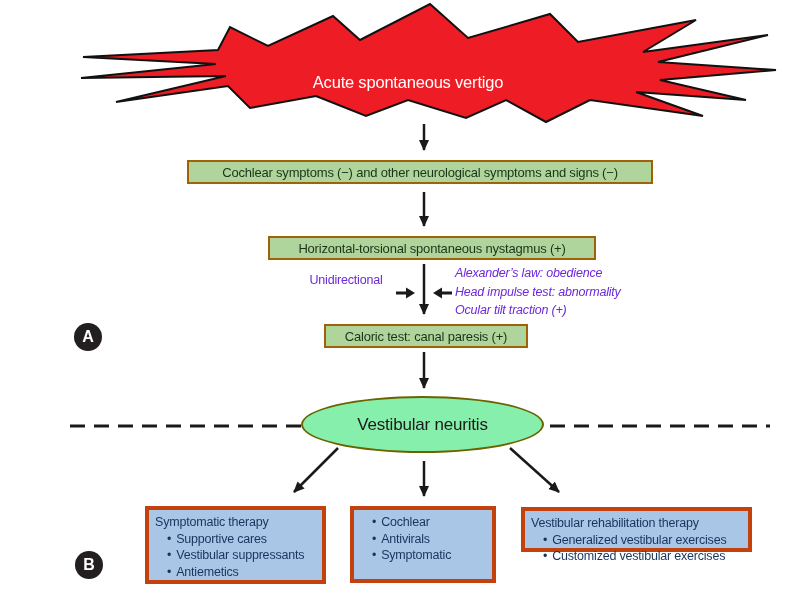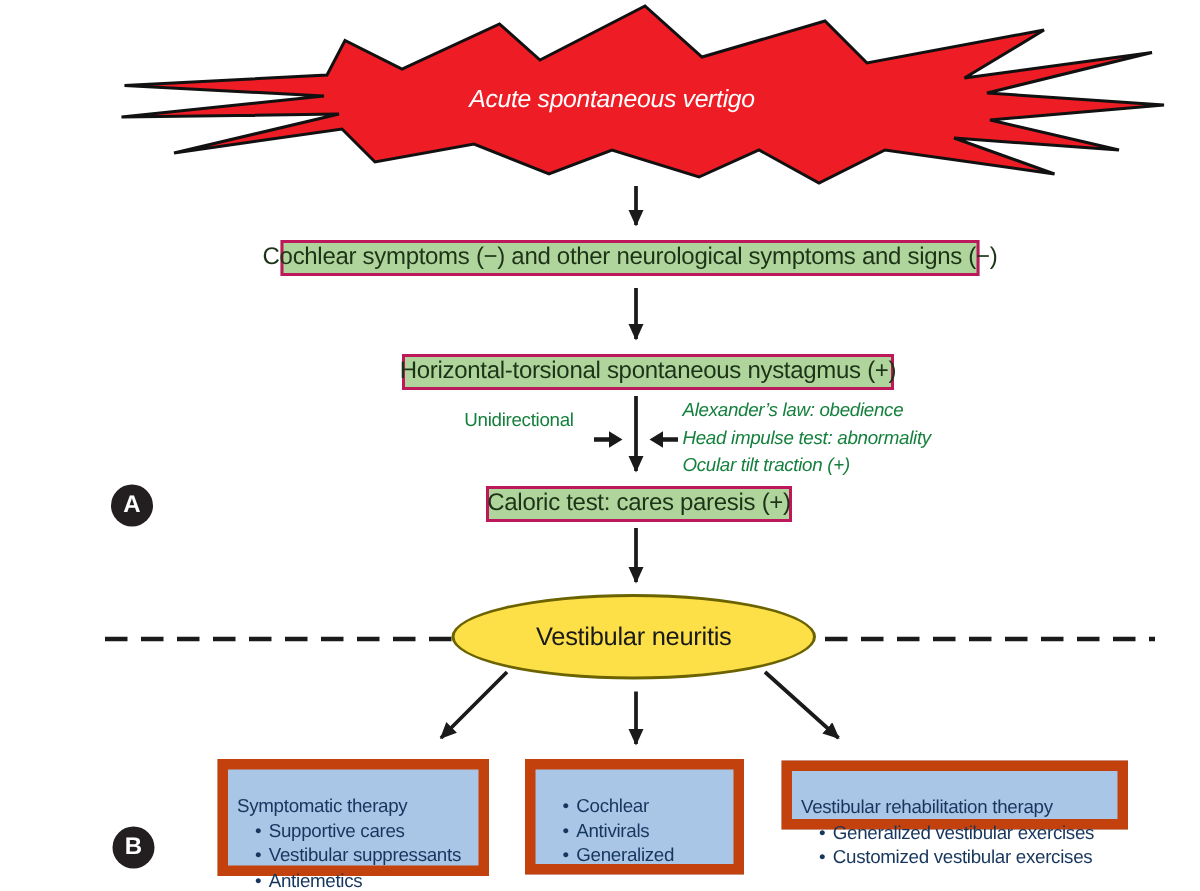"Acute spontaneous vertigo" .starburst-label { font-style: italic -> none; top: 57px -> 73px }
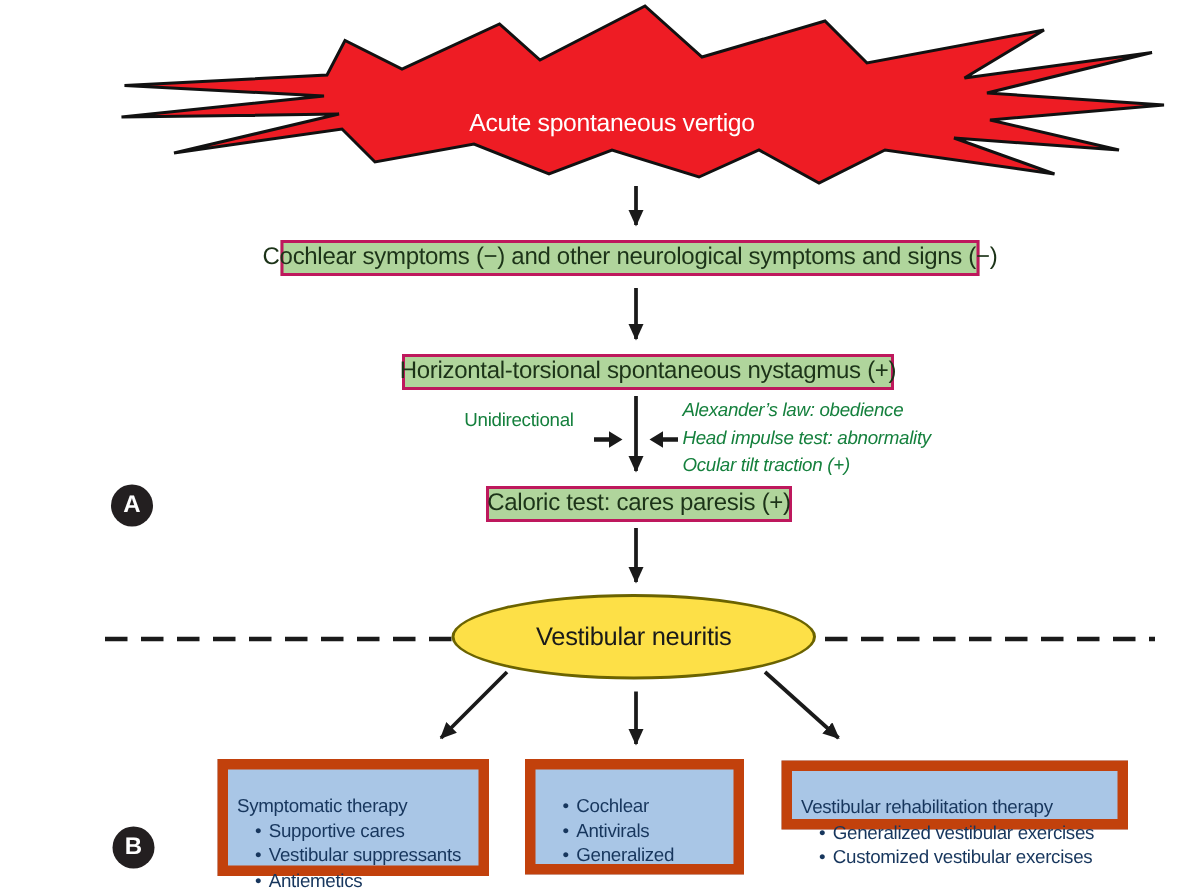"Cochlear symptoms (−) and other" .green-box { border: 2px solid #be185d -> 2px solid #a16207; font-size: 16px -> 13px }
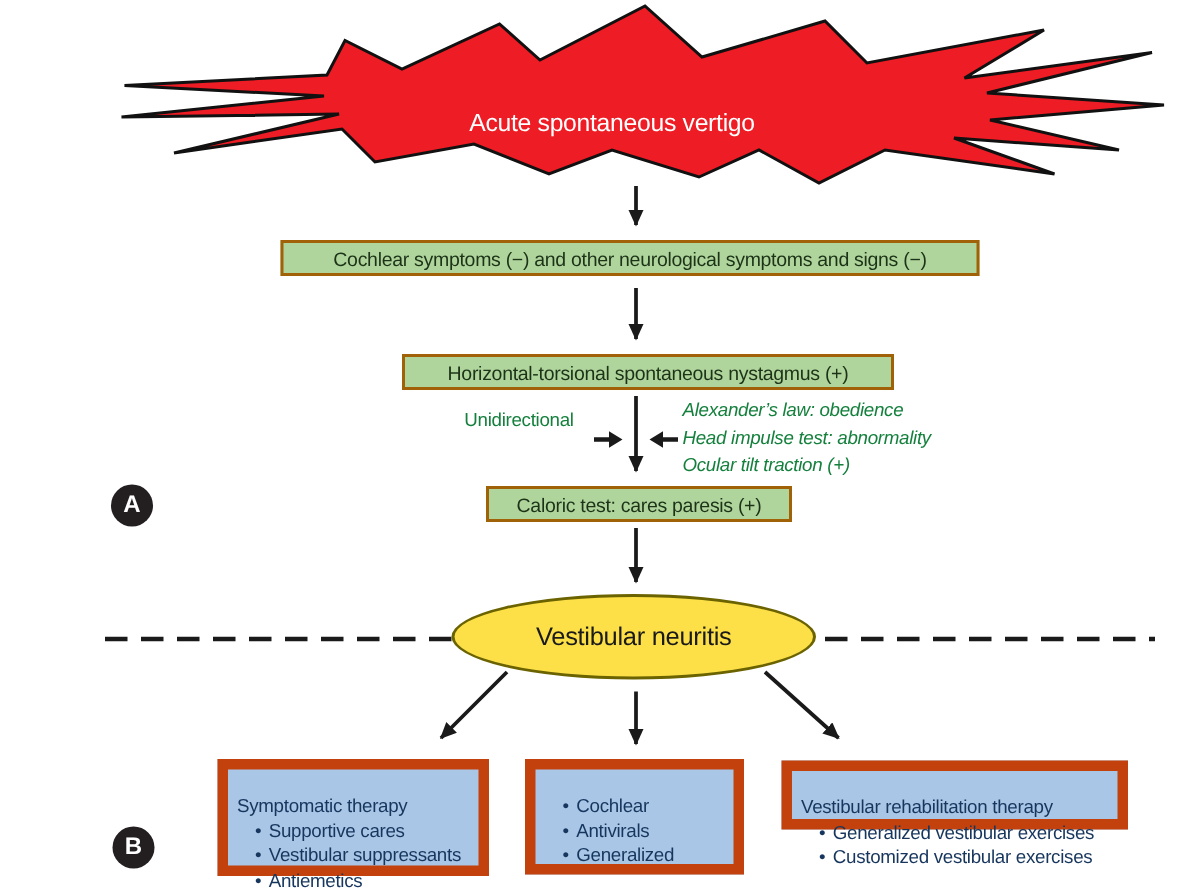"Unidirectional" .annot { color: #15803d -> #6d28d9 }
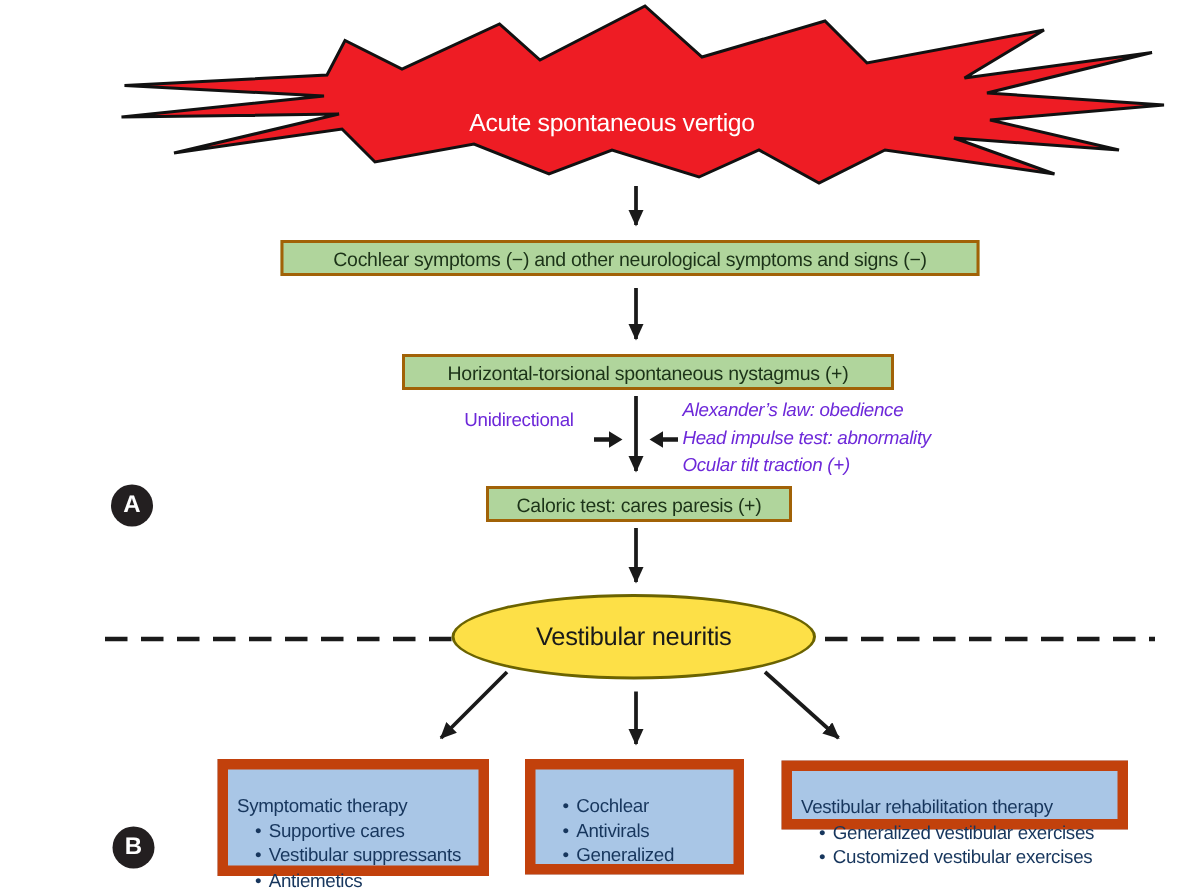"Caloric test: cares paresis (+)" span { text: cares -> canal }
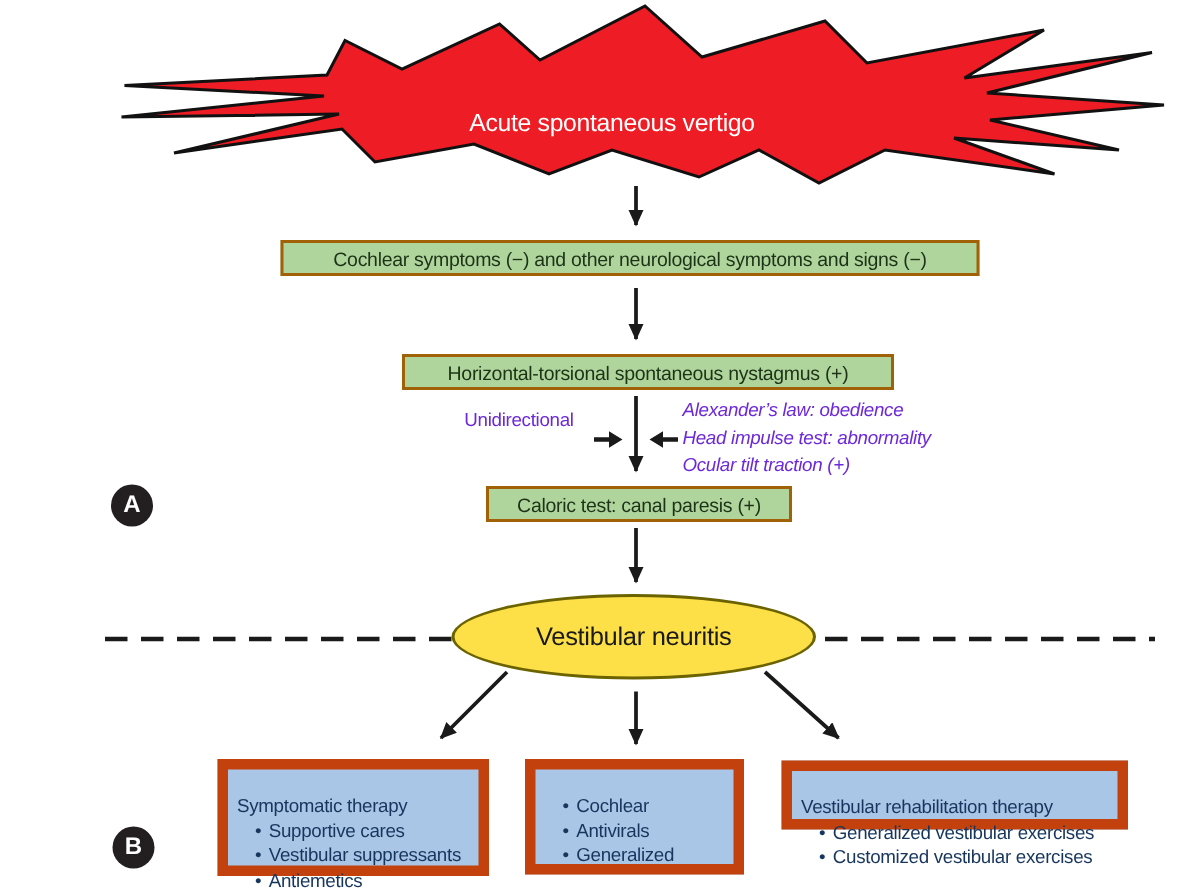"Vestibular neuritis" .ellipse { background: #fde047 -> #86efac }
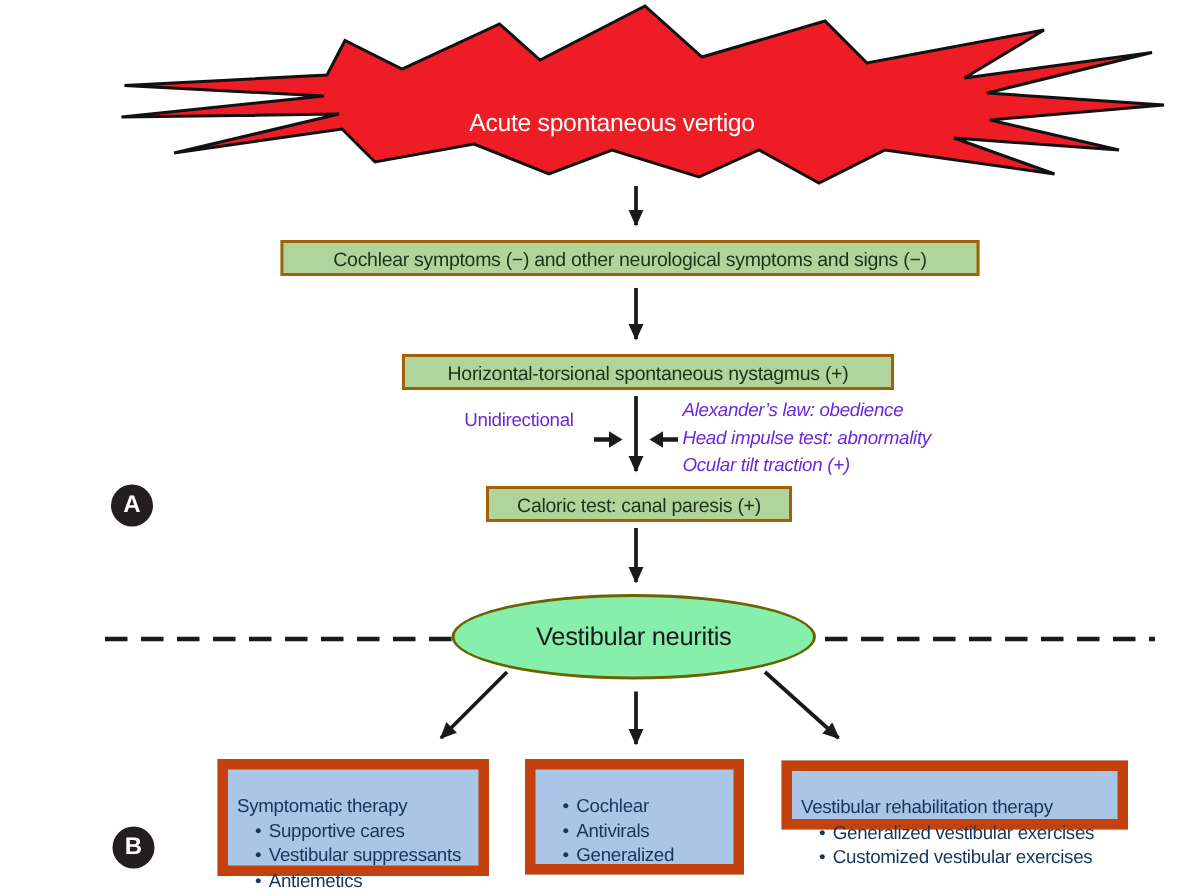"Symptomatic therapy" .blue-box { border: 7px solid #c2410c -> 4px solid #c2410c; padding: 16px 6px -> 4px 6px }
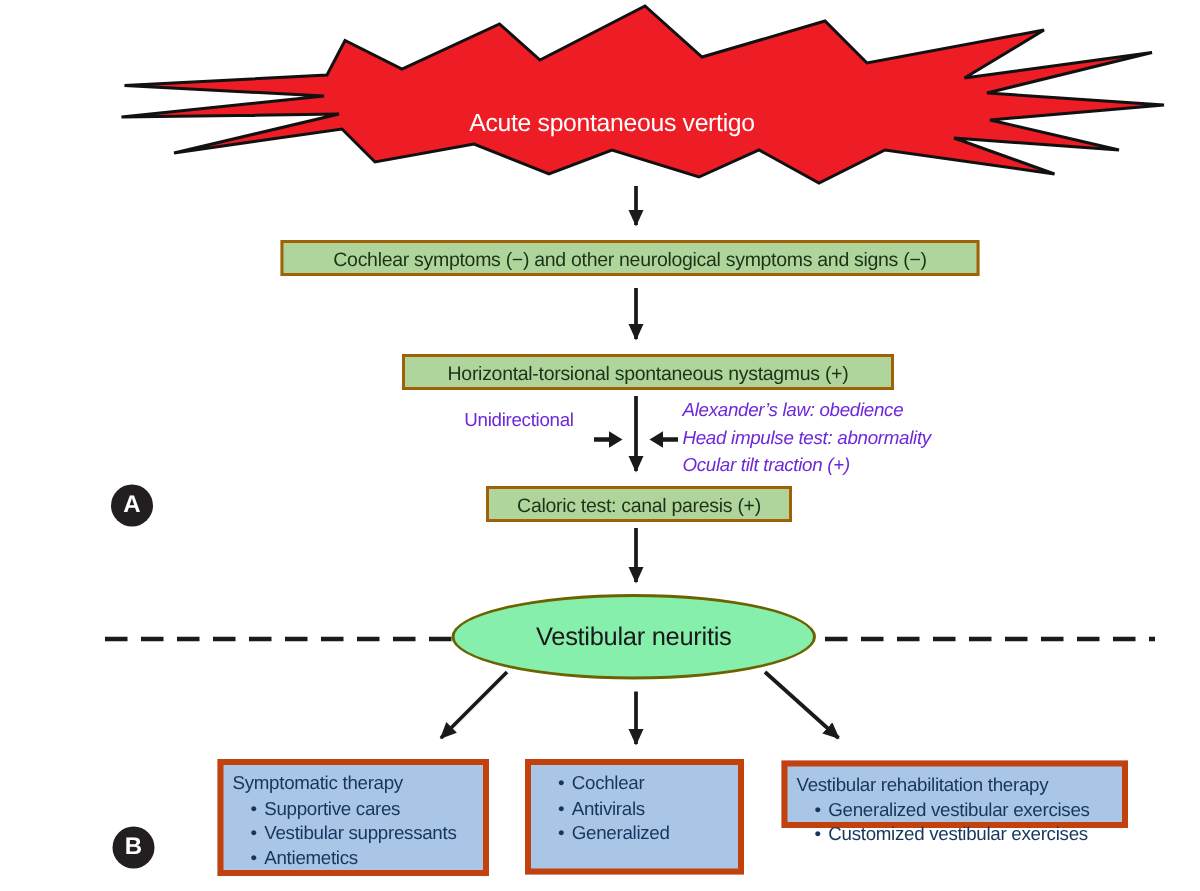"Generalized" span { text: Generalized -> Symptomatic }
